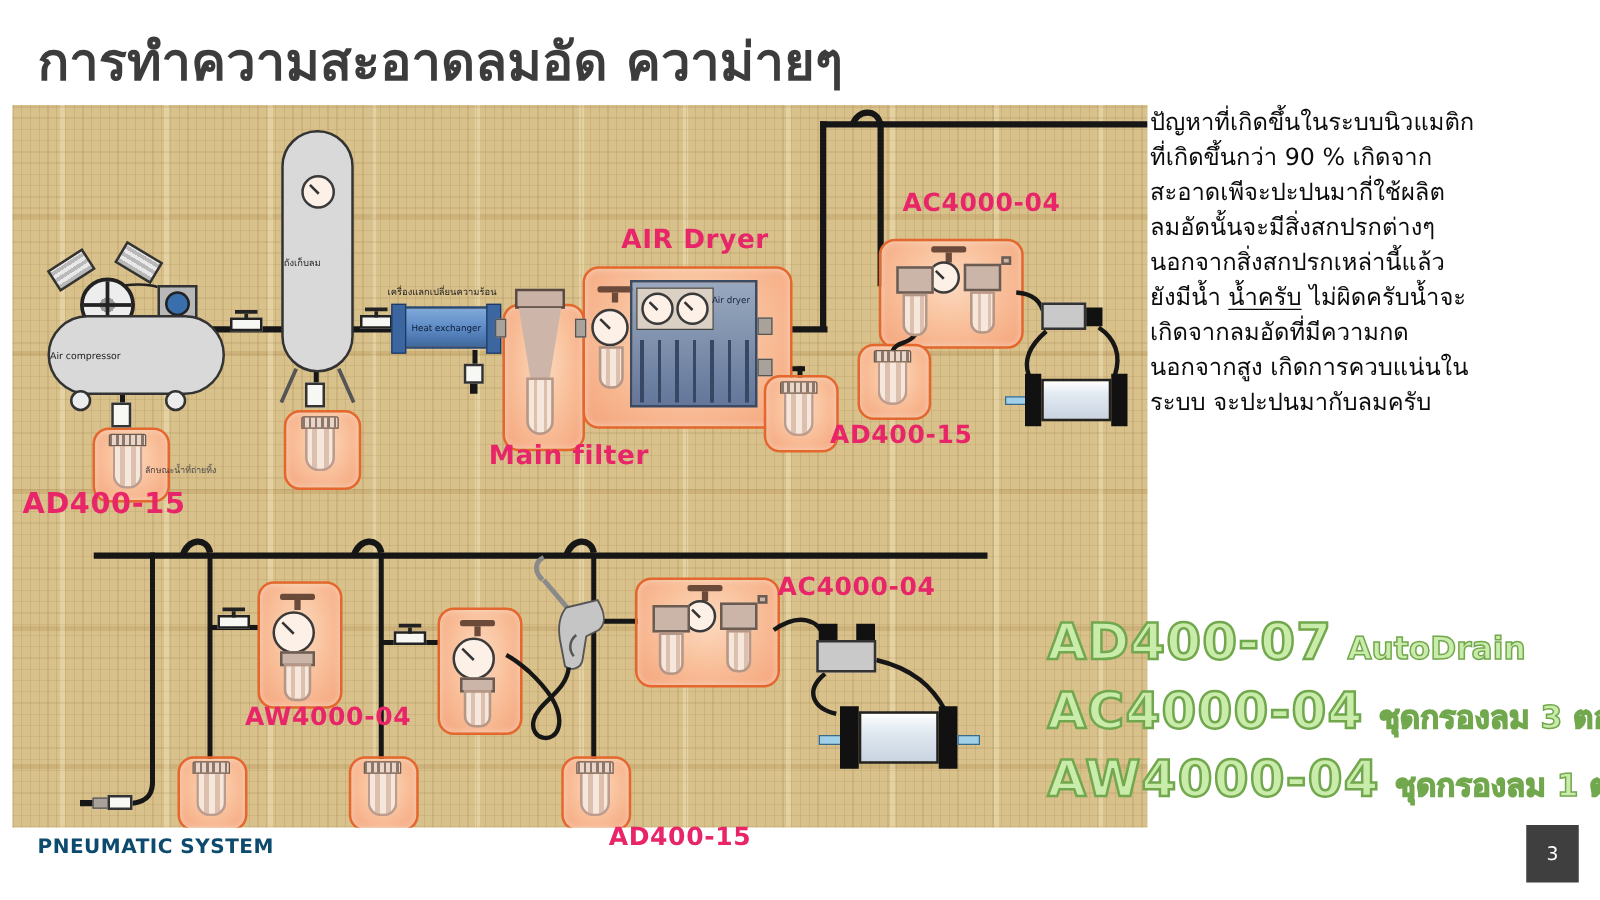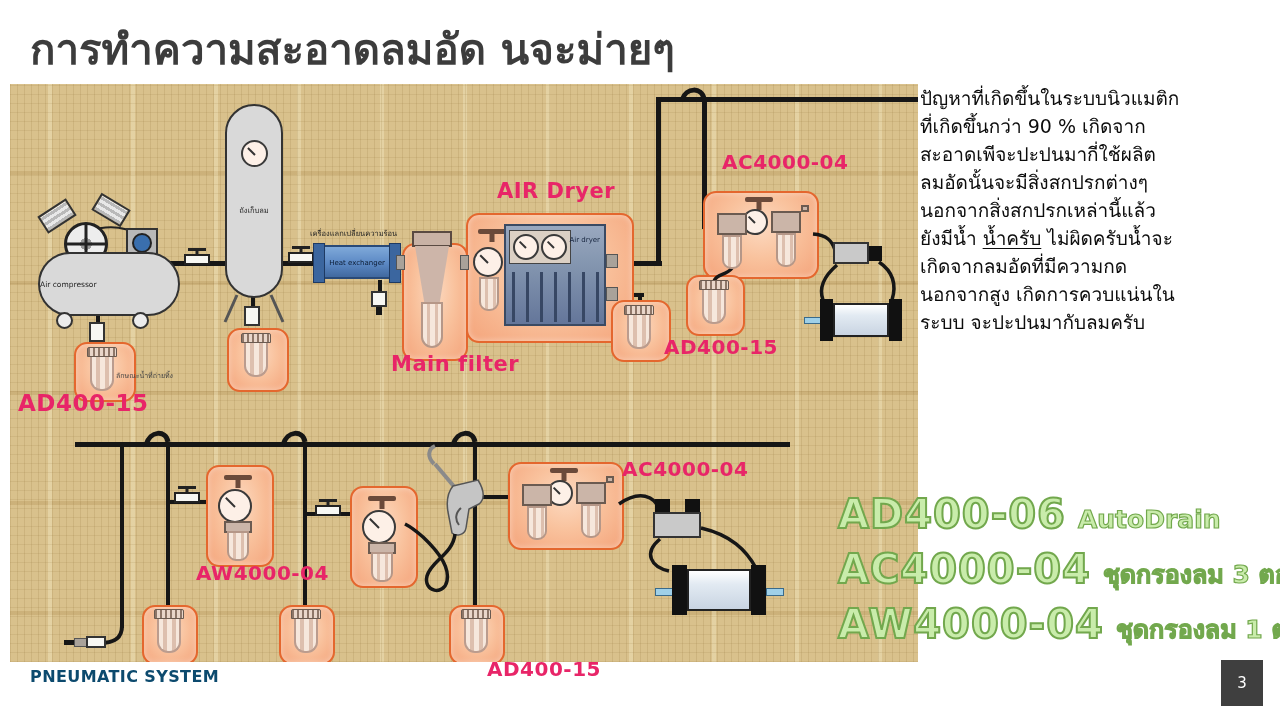"การทำความสะอาดลมอัด นจะม่ายๆ" div { text: นจะม่ายๆ -> ความ่ายๆ }
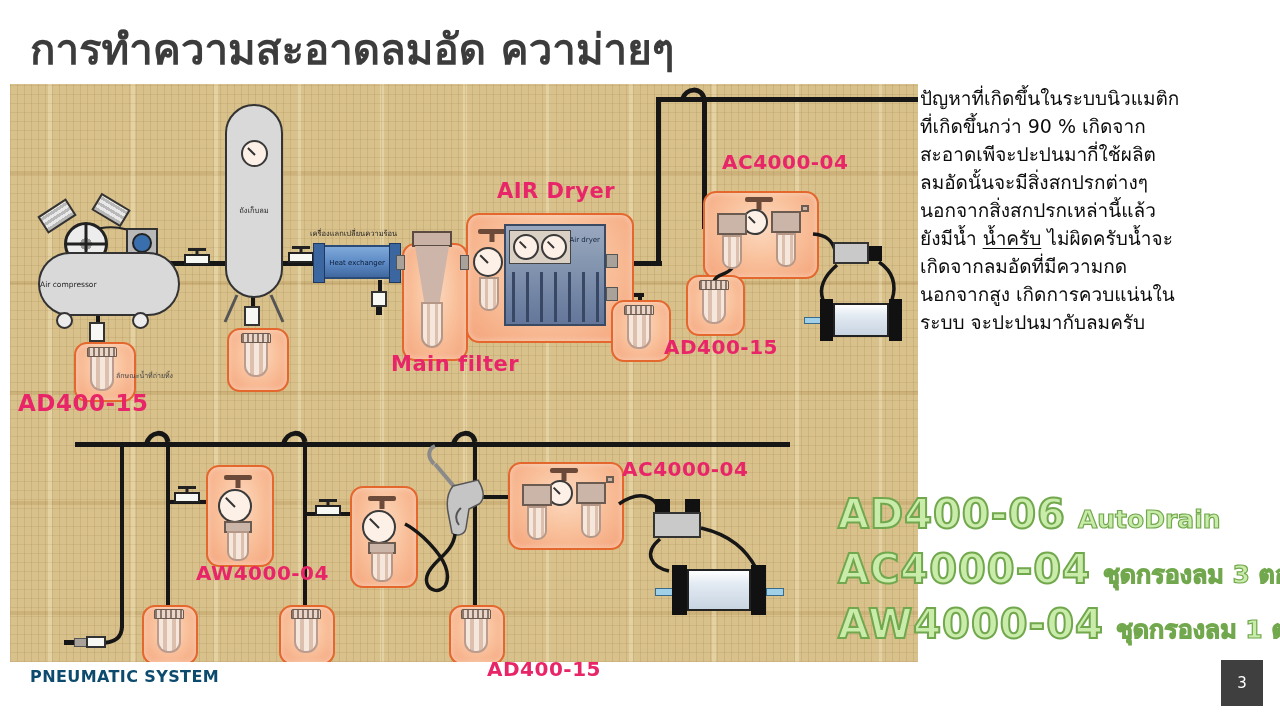"ถังเก็บลม" span.tinylab { text-align: center -> none }
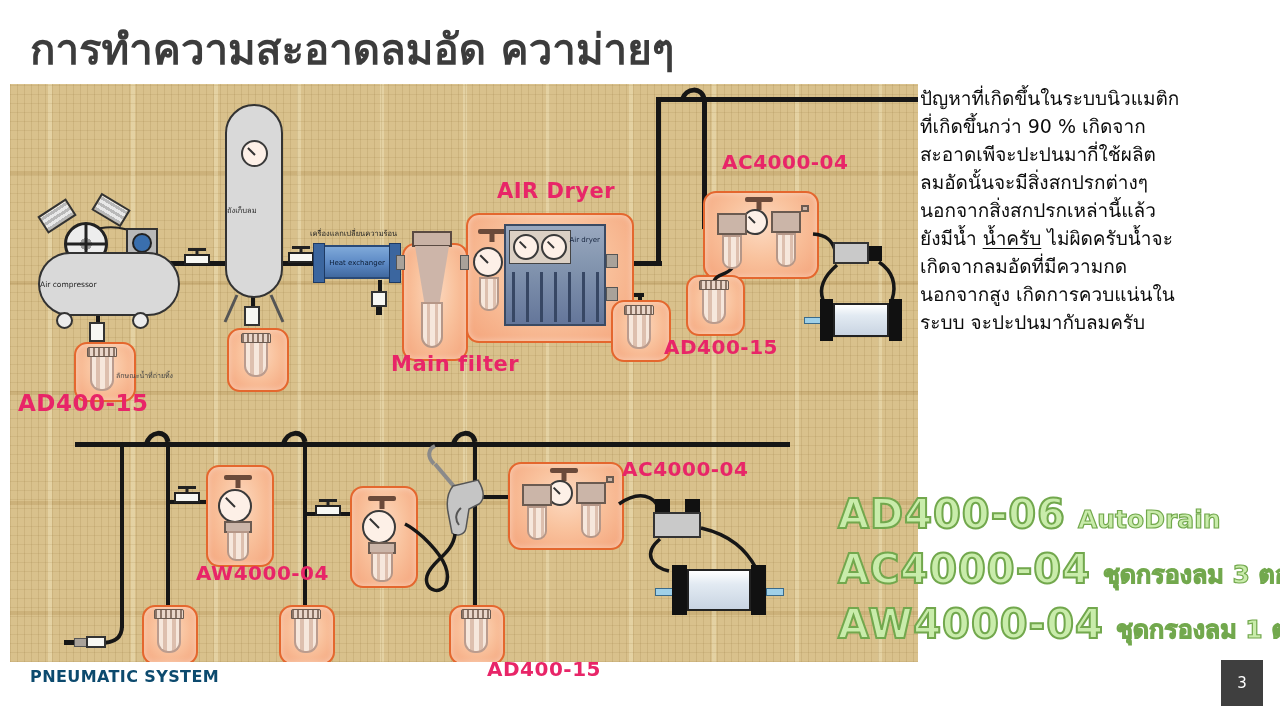"AD400-06" span.lg-code { text: AD400-06 -> AD400-07 }
